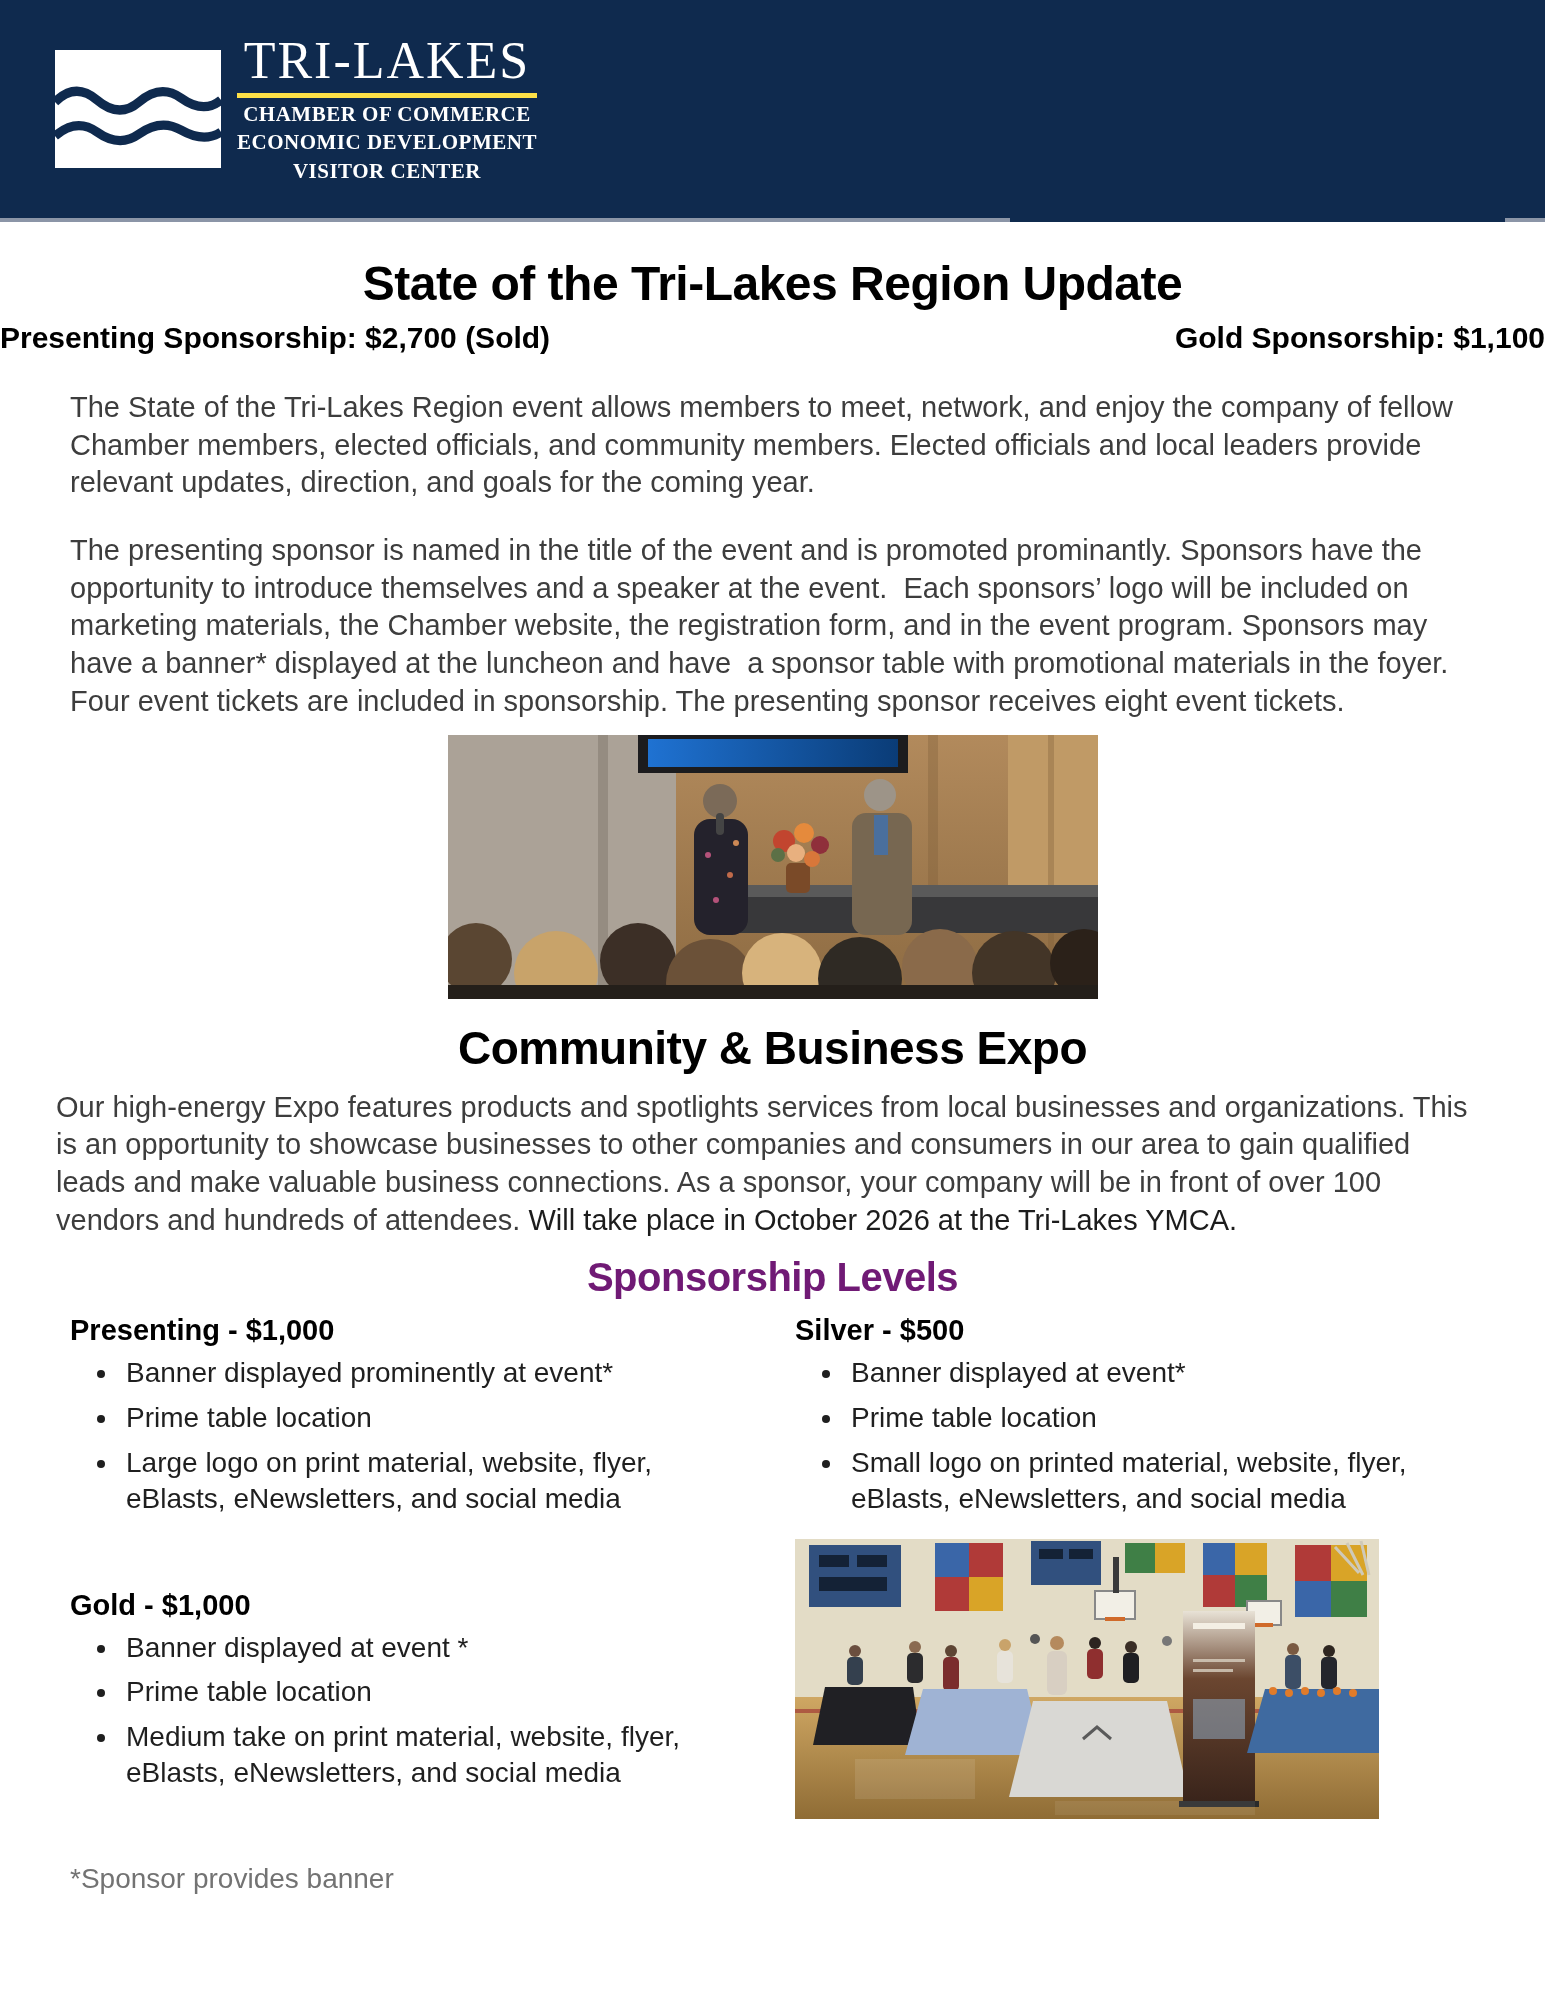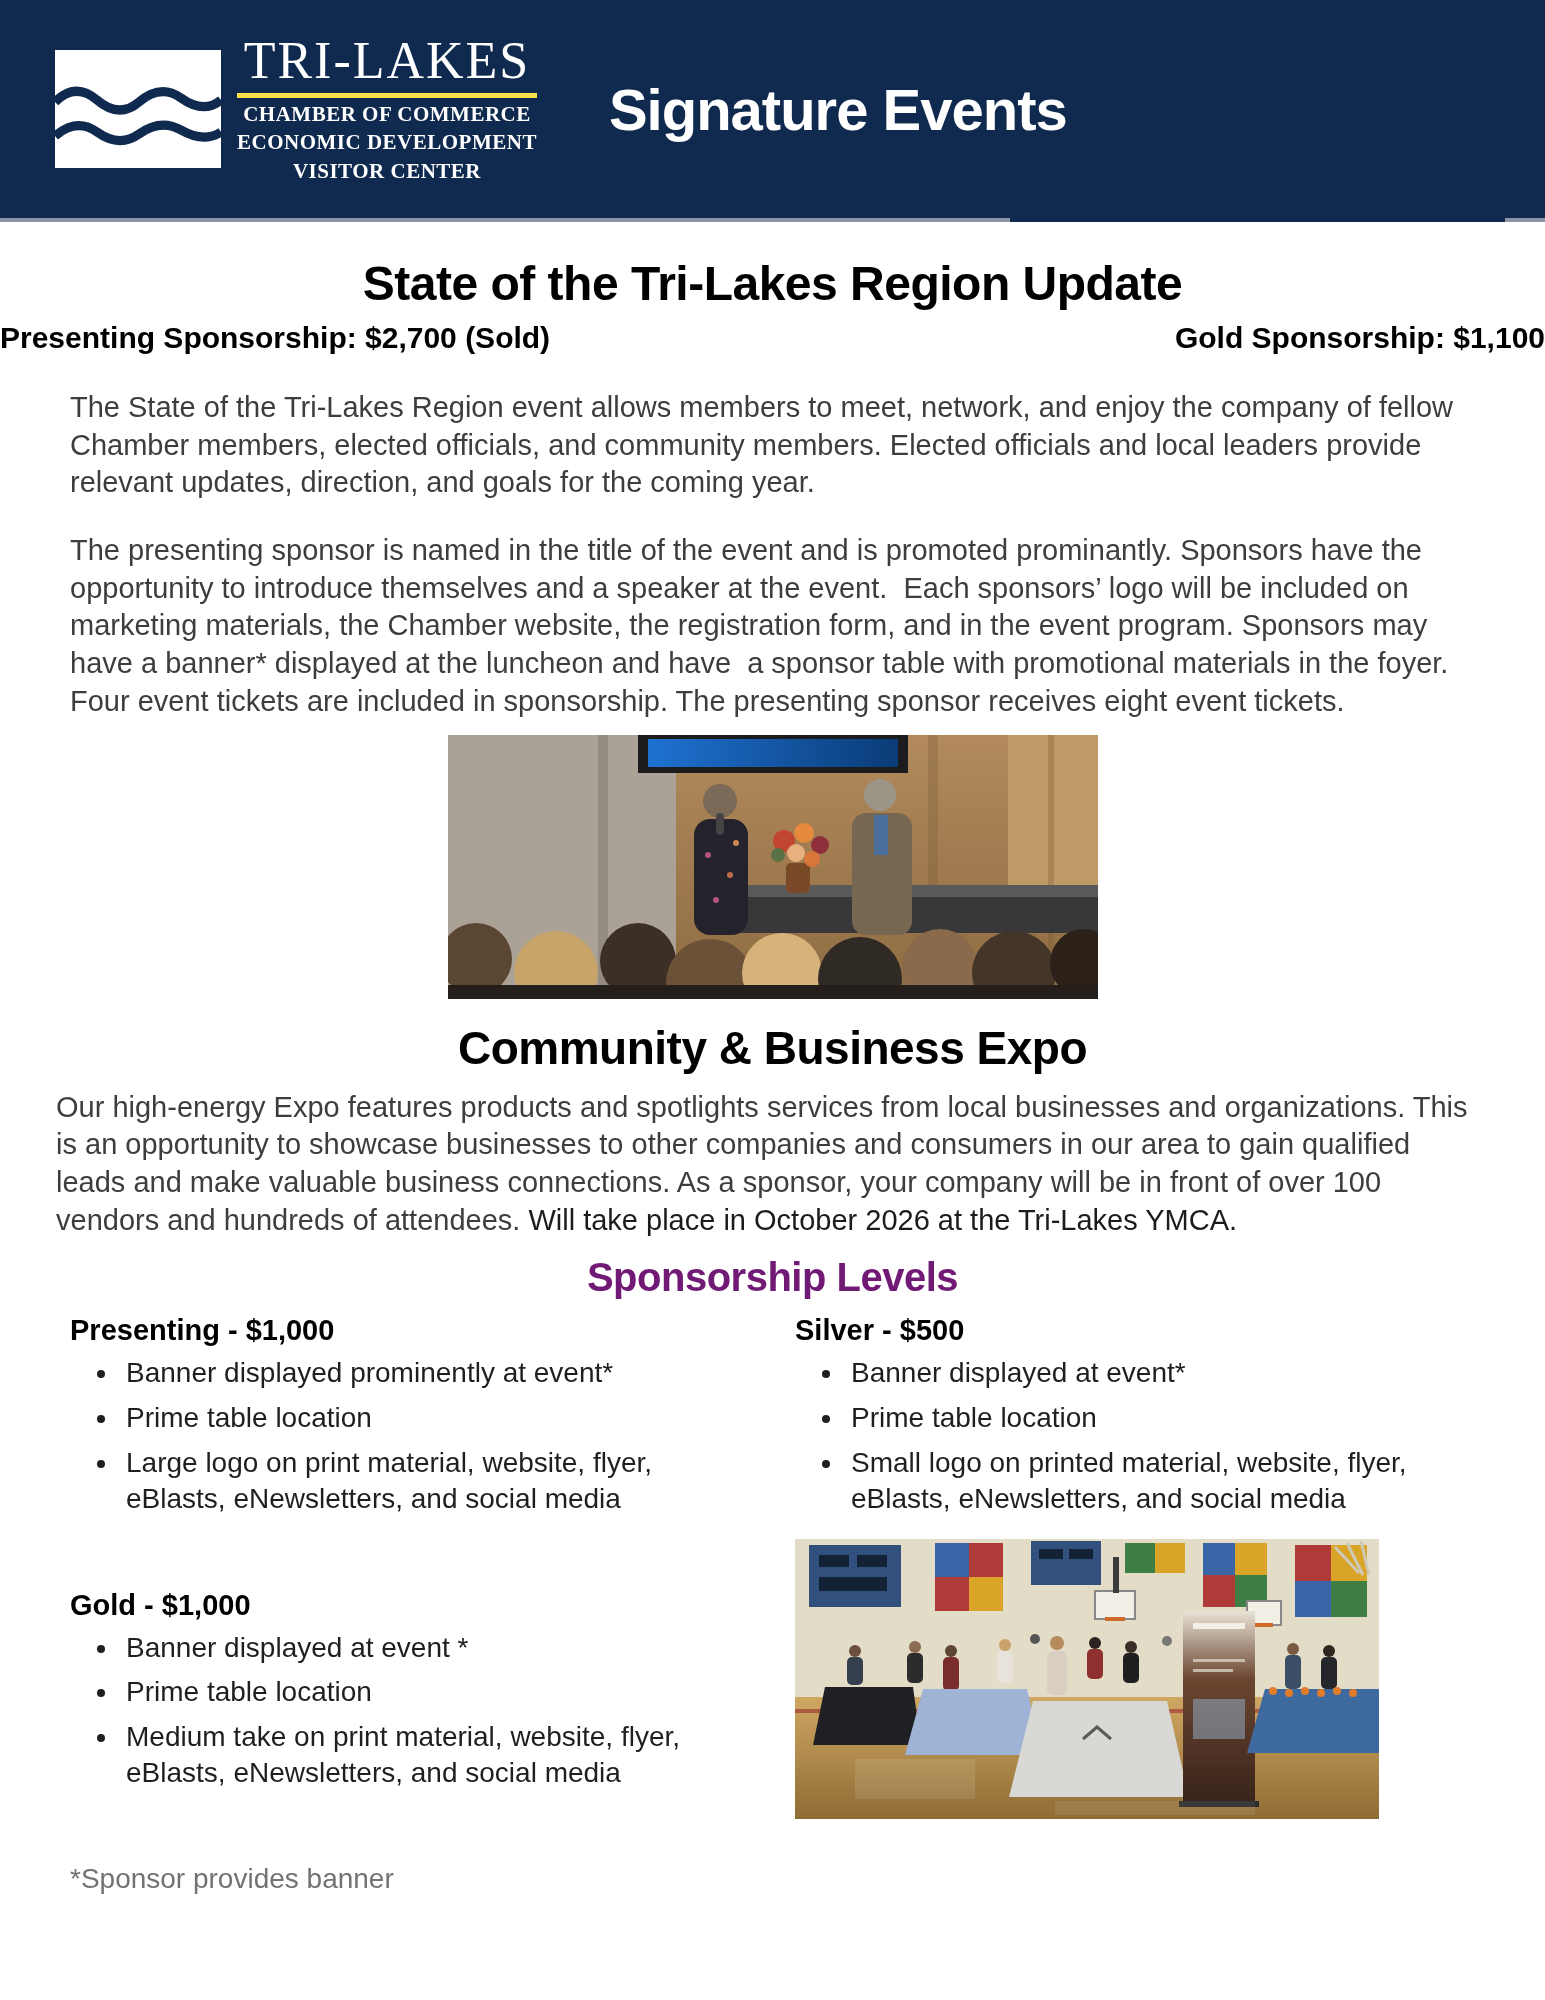"Signature Events" div.header-title { html: <div>Signature Events</div> -> none }
